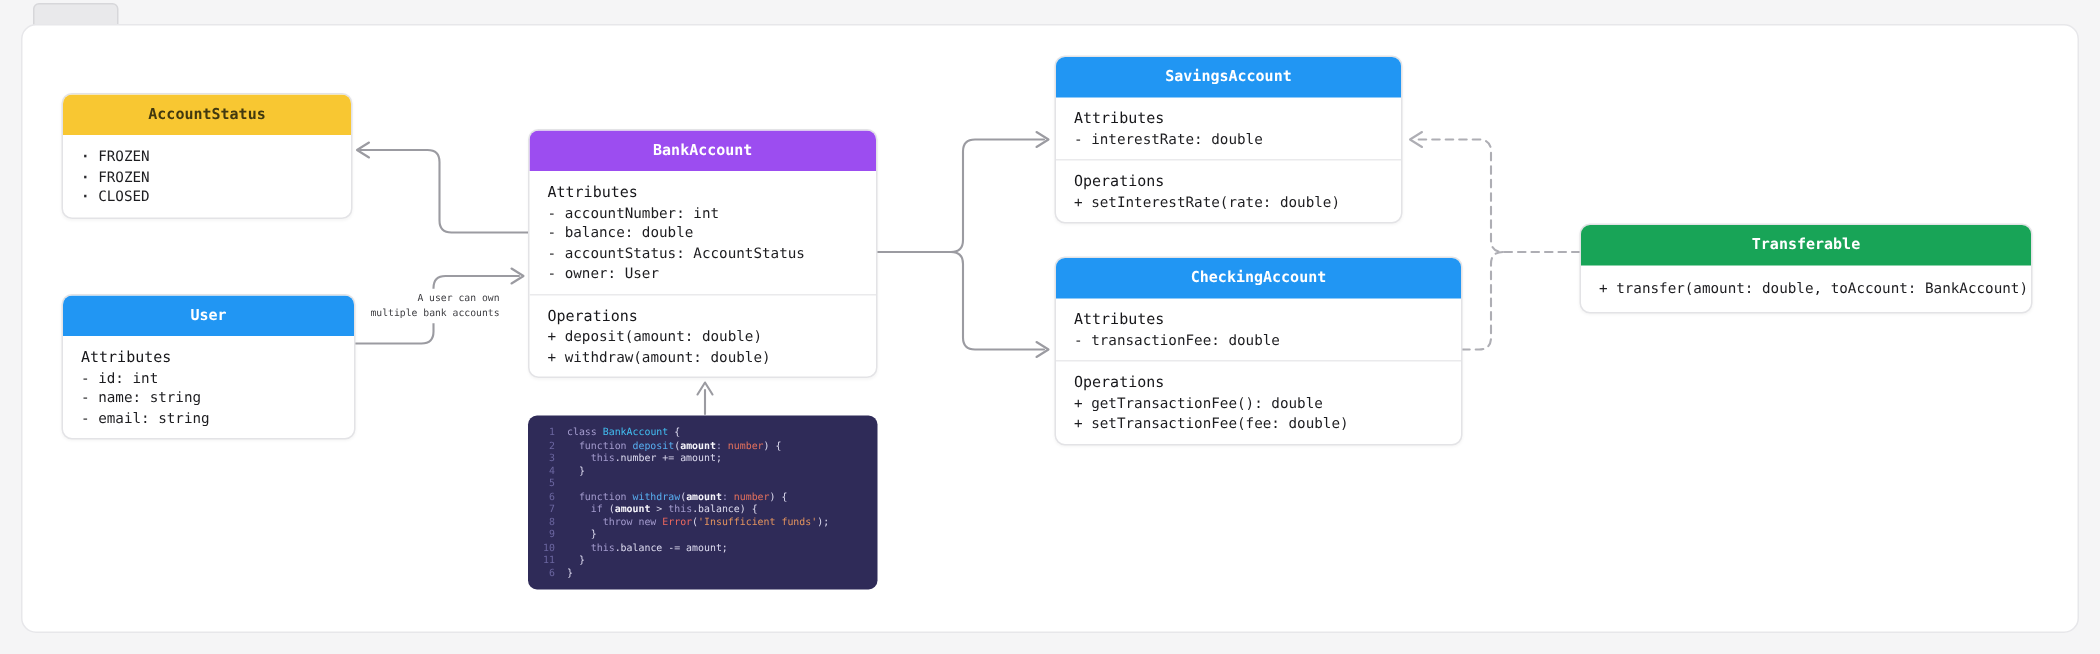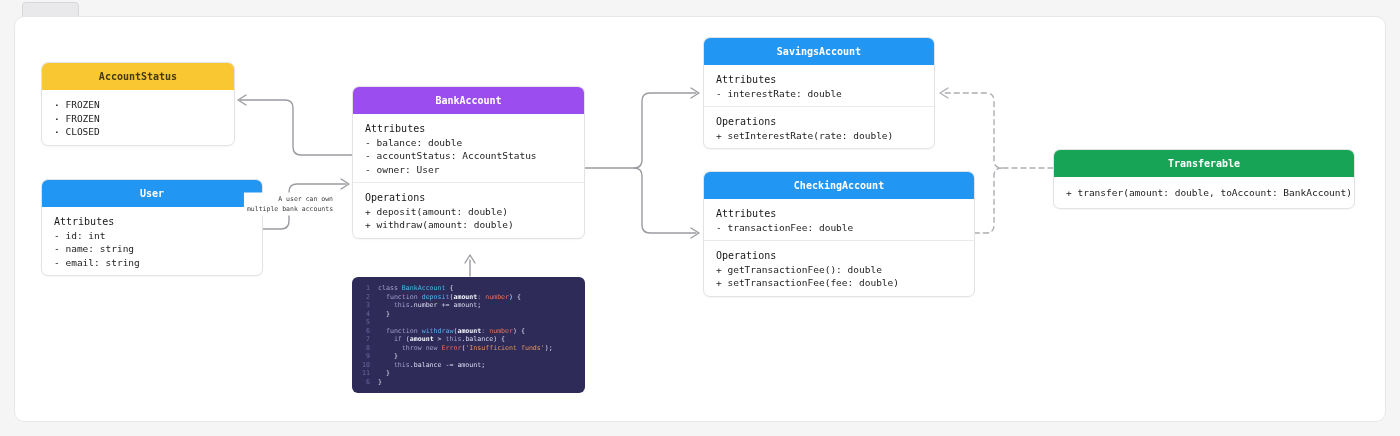"- accountNumber: int" div.sec-line { html: none -> <div>- accountNumber: int</div> }
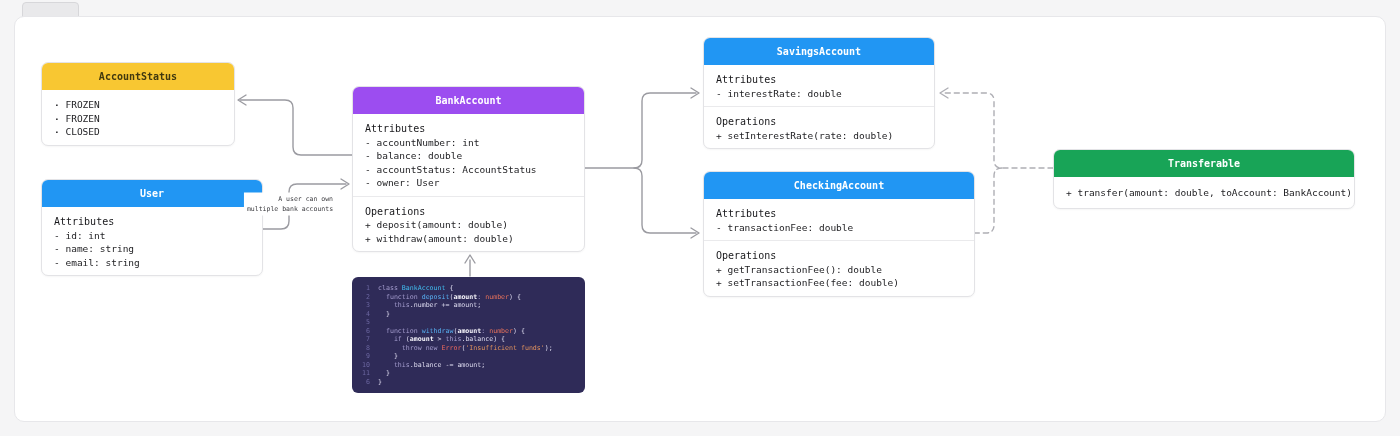"User" div.uml-box { top: 179px -> 196px; width: 222px -> 196px }
